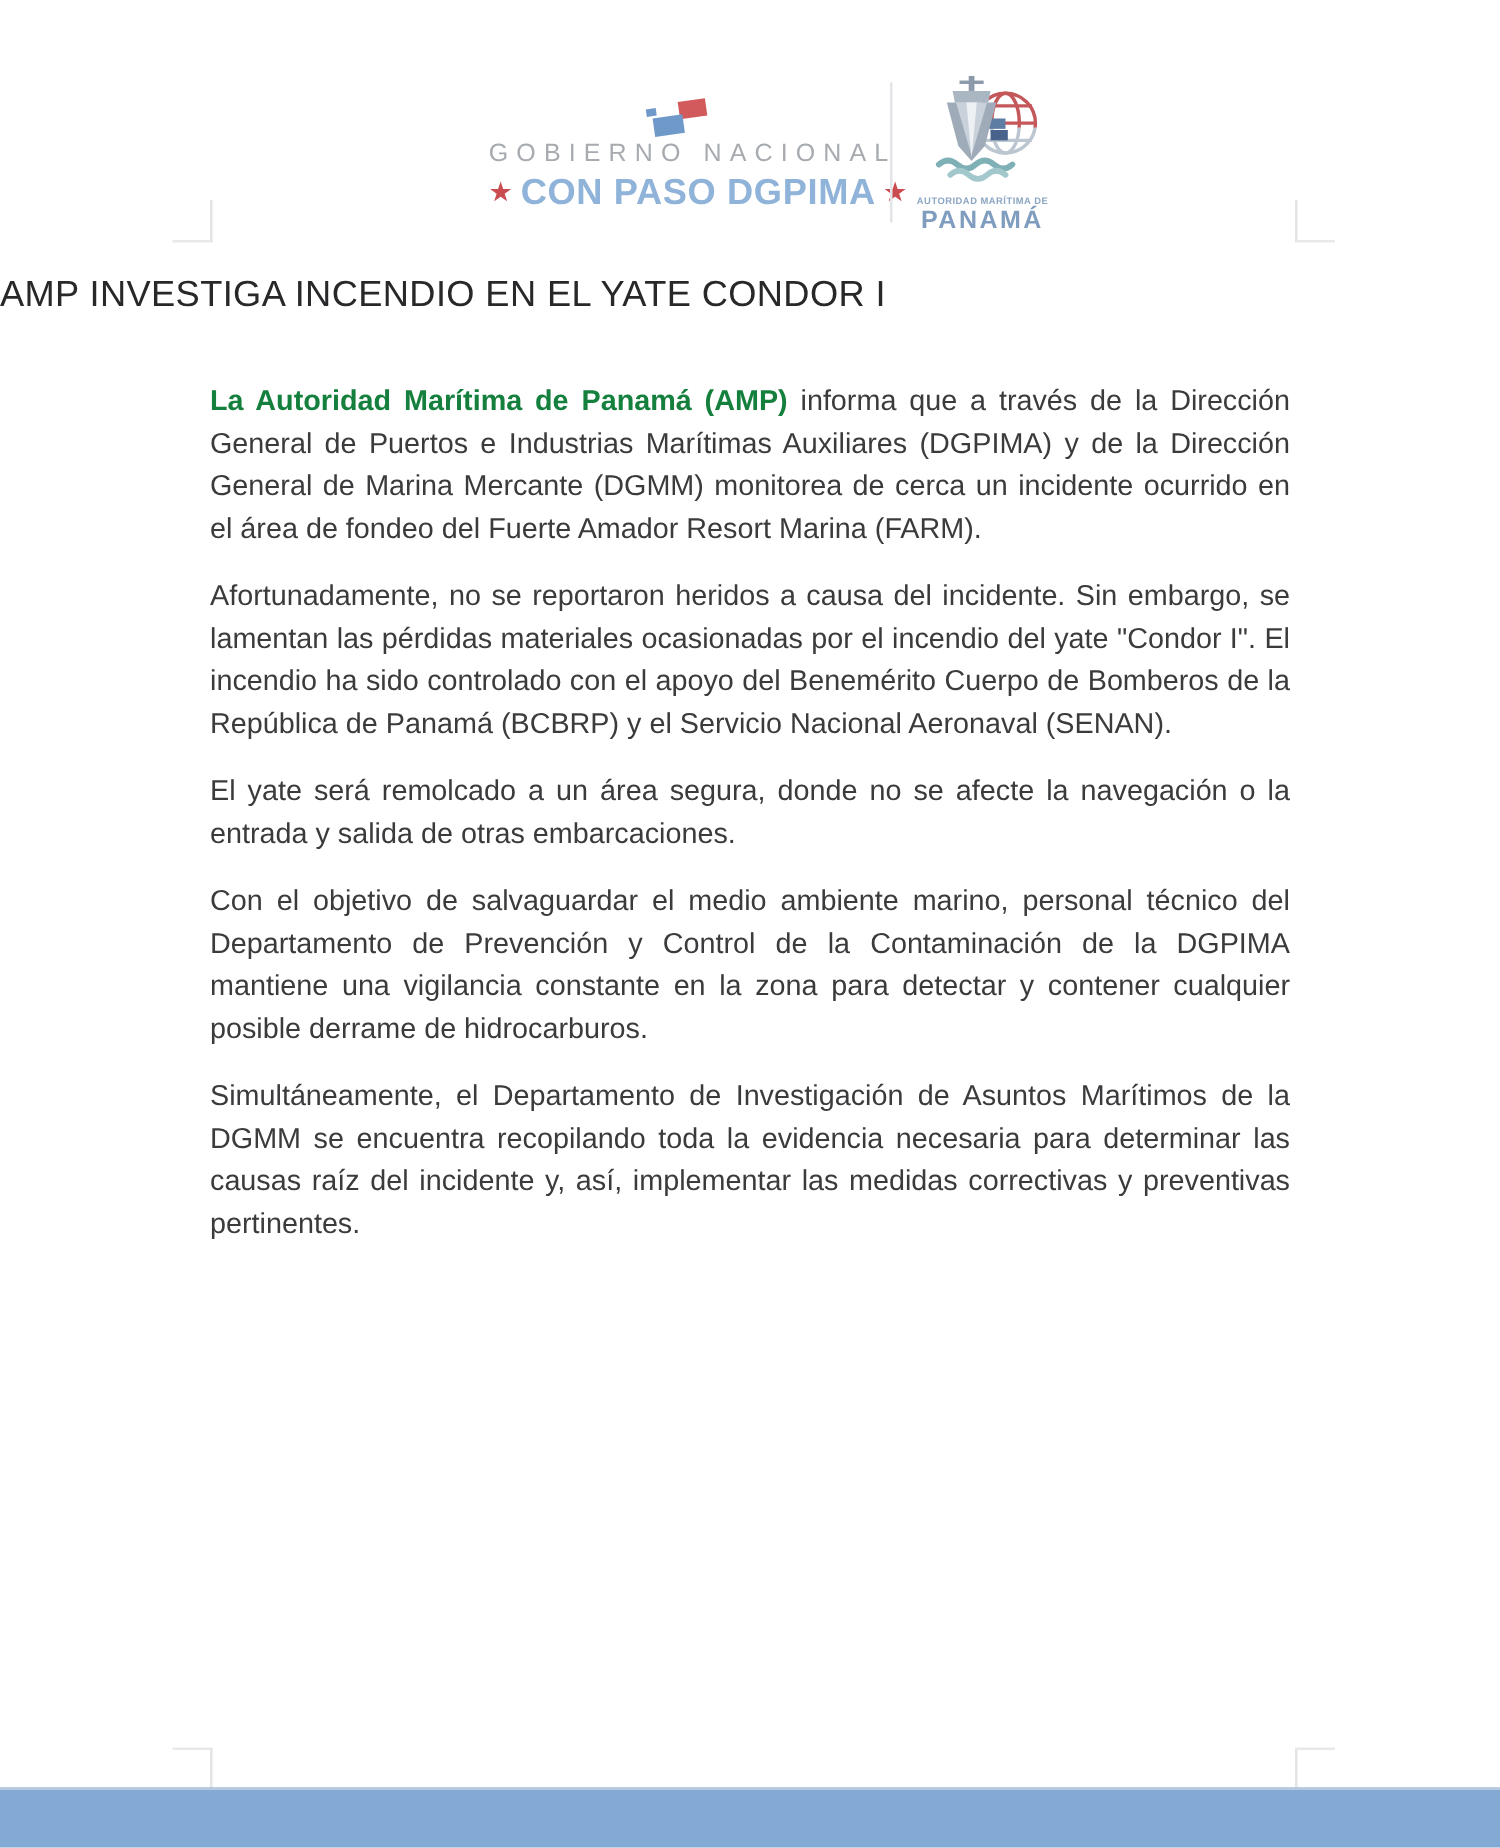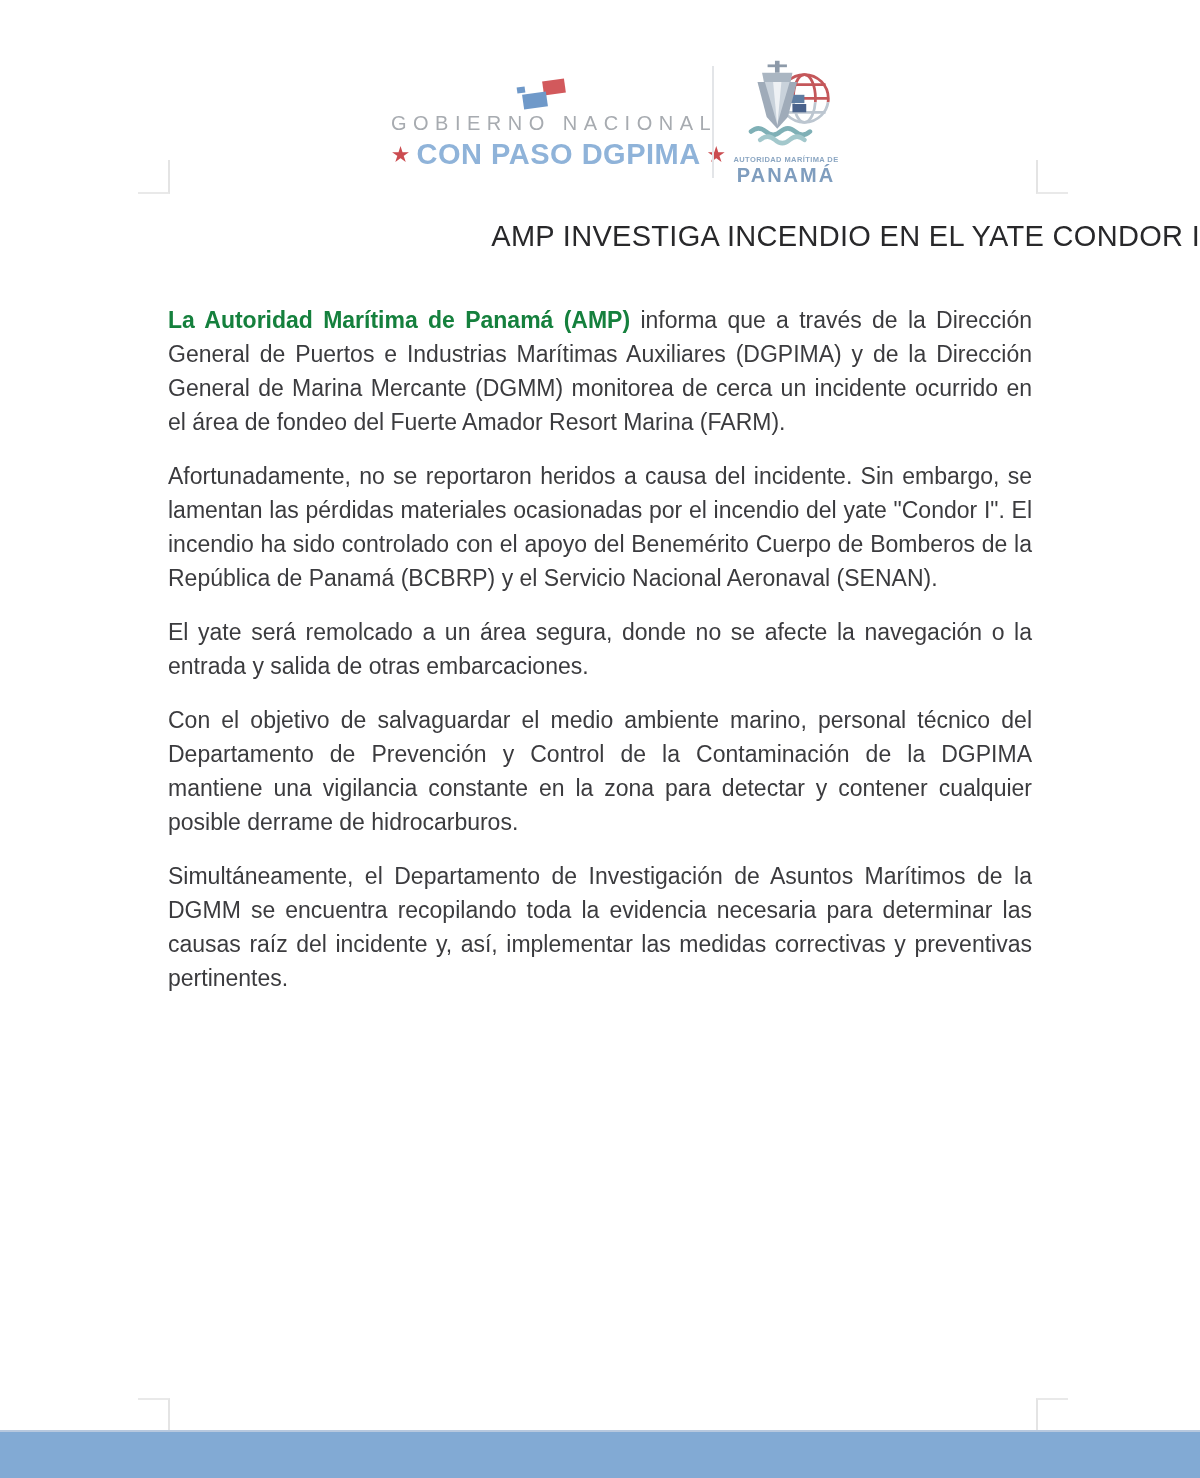"AMP INVESTIGA INCENDIO EN EL" .doc-title { text-align: right -> left }
